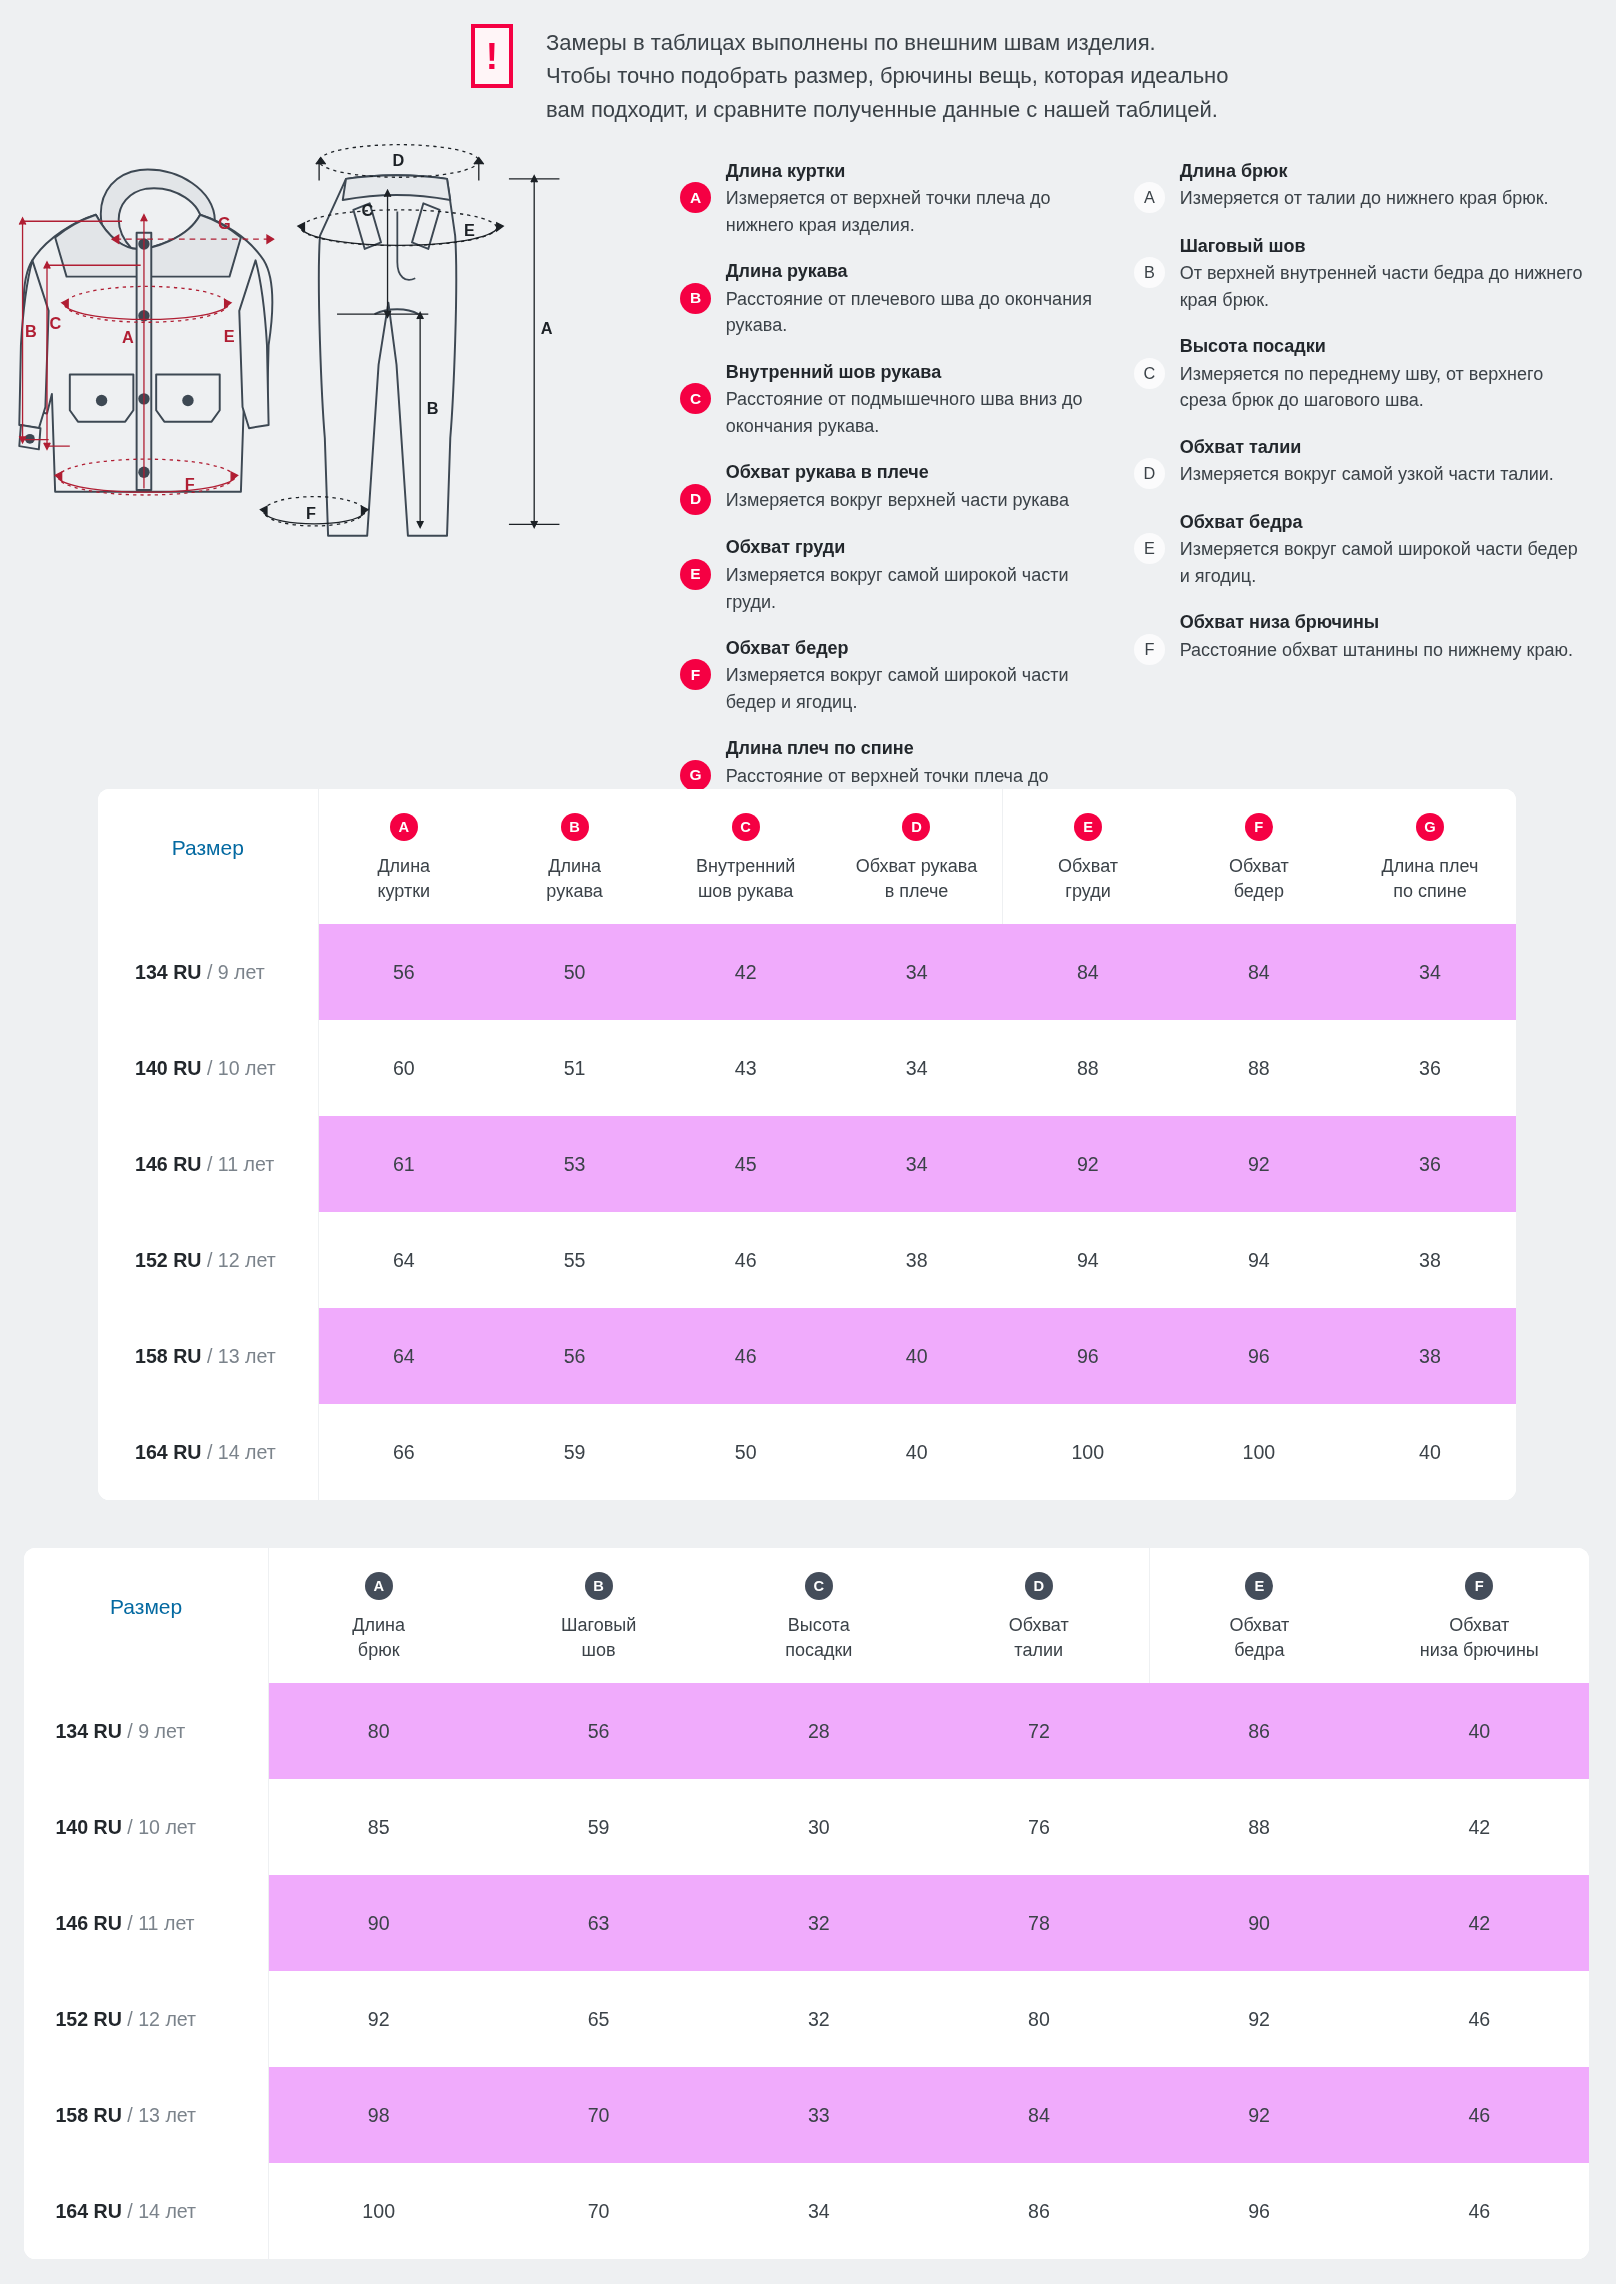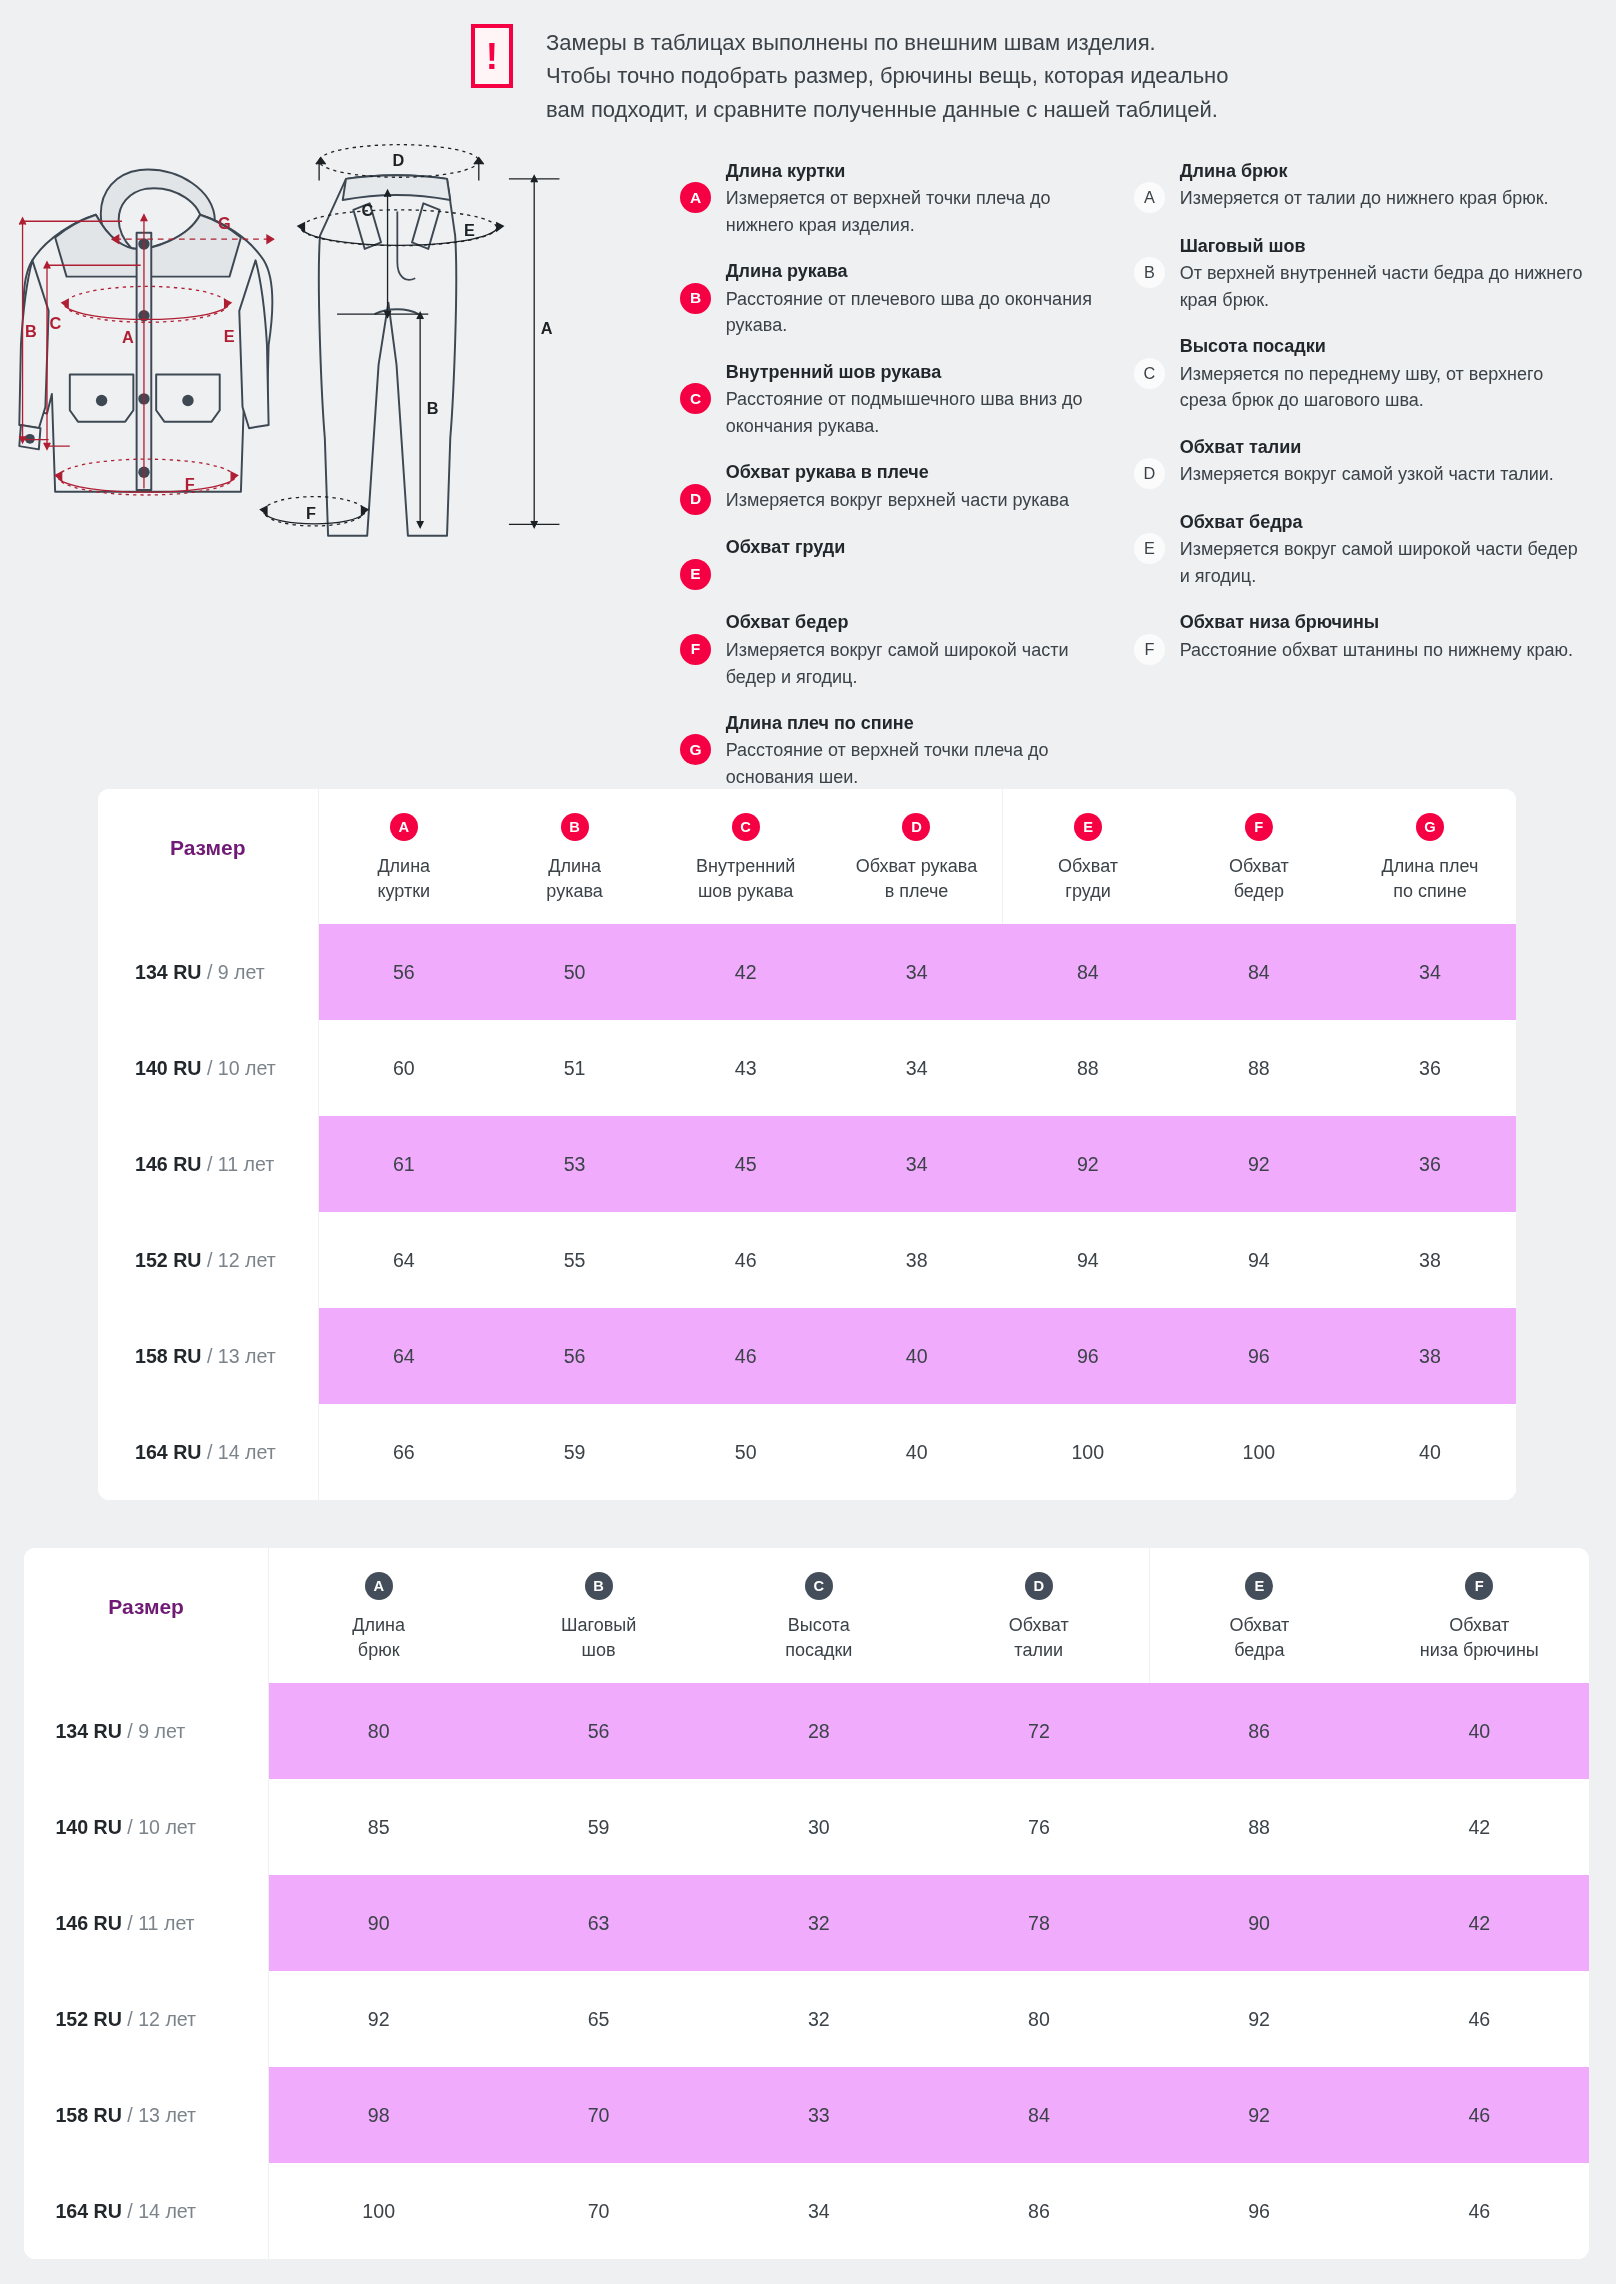"Измеряется вокруг самой широкой части груди." div.leg-desc { html: none -> <div>Измеряется вокруг самой широкой части груди.</div> }
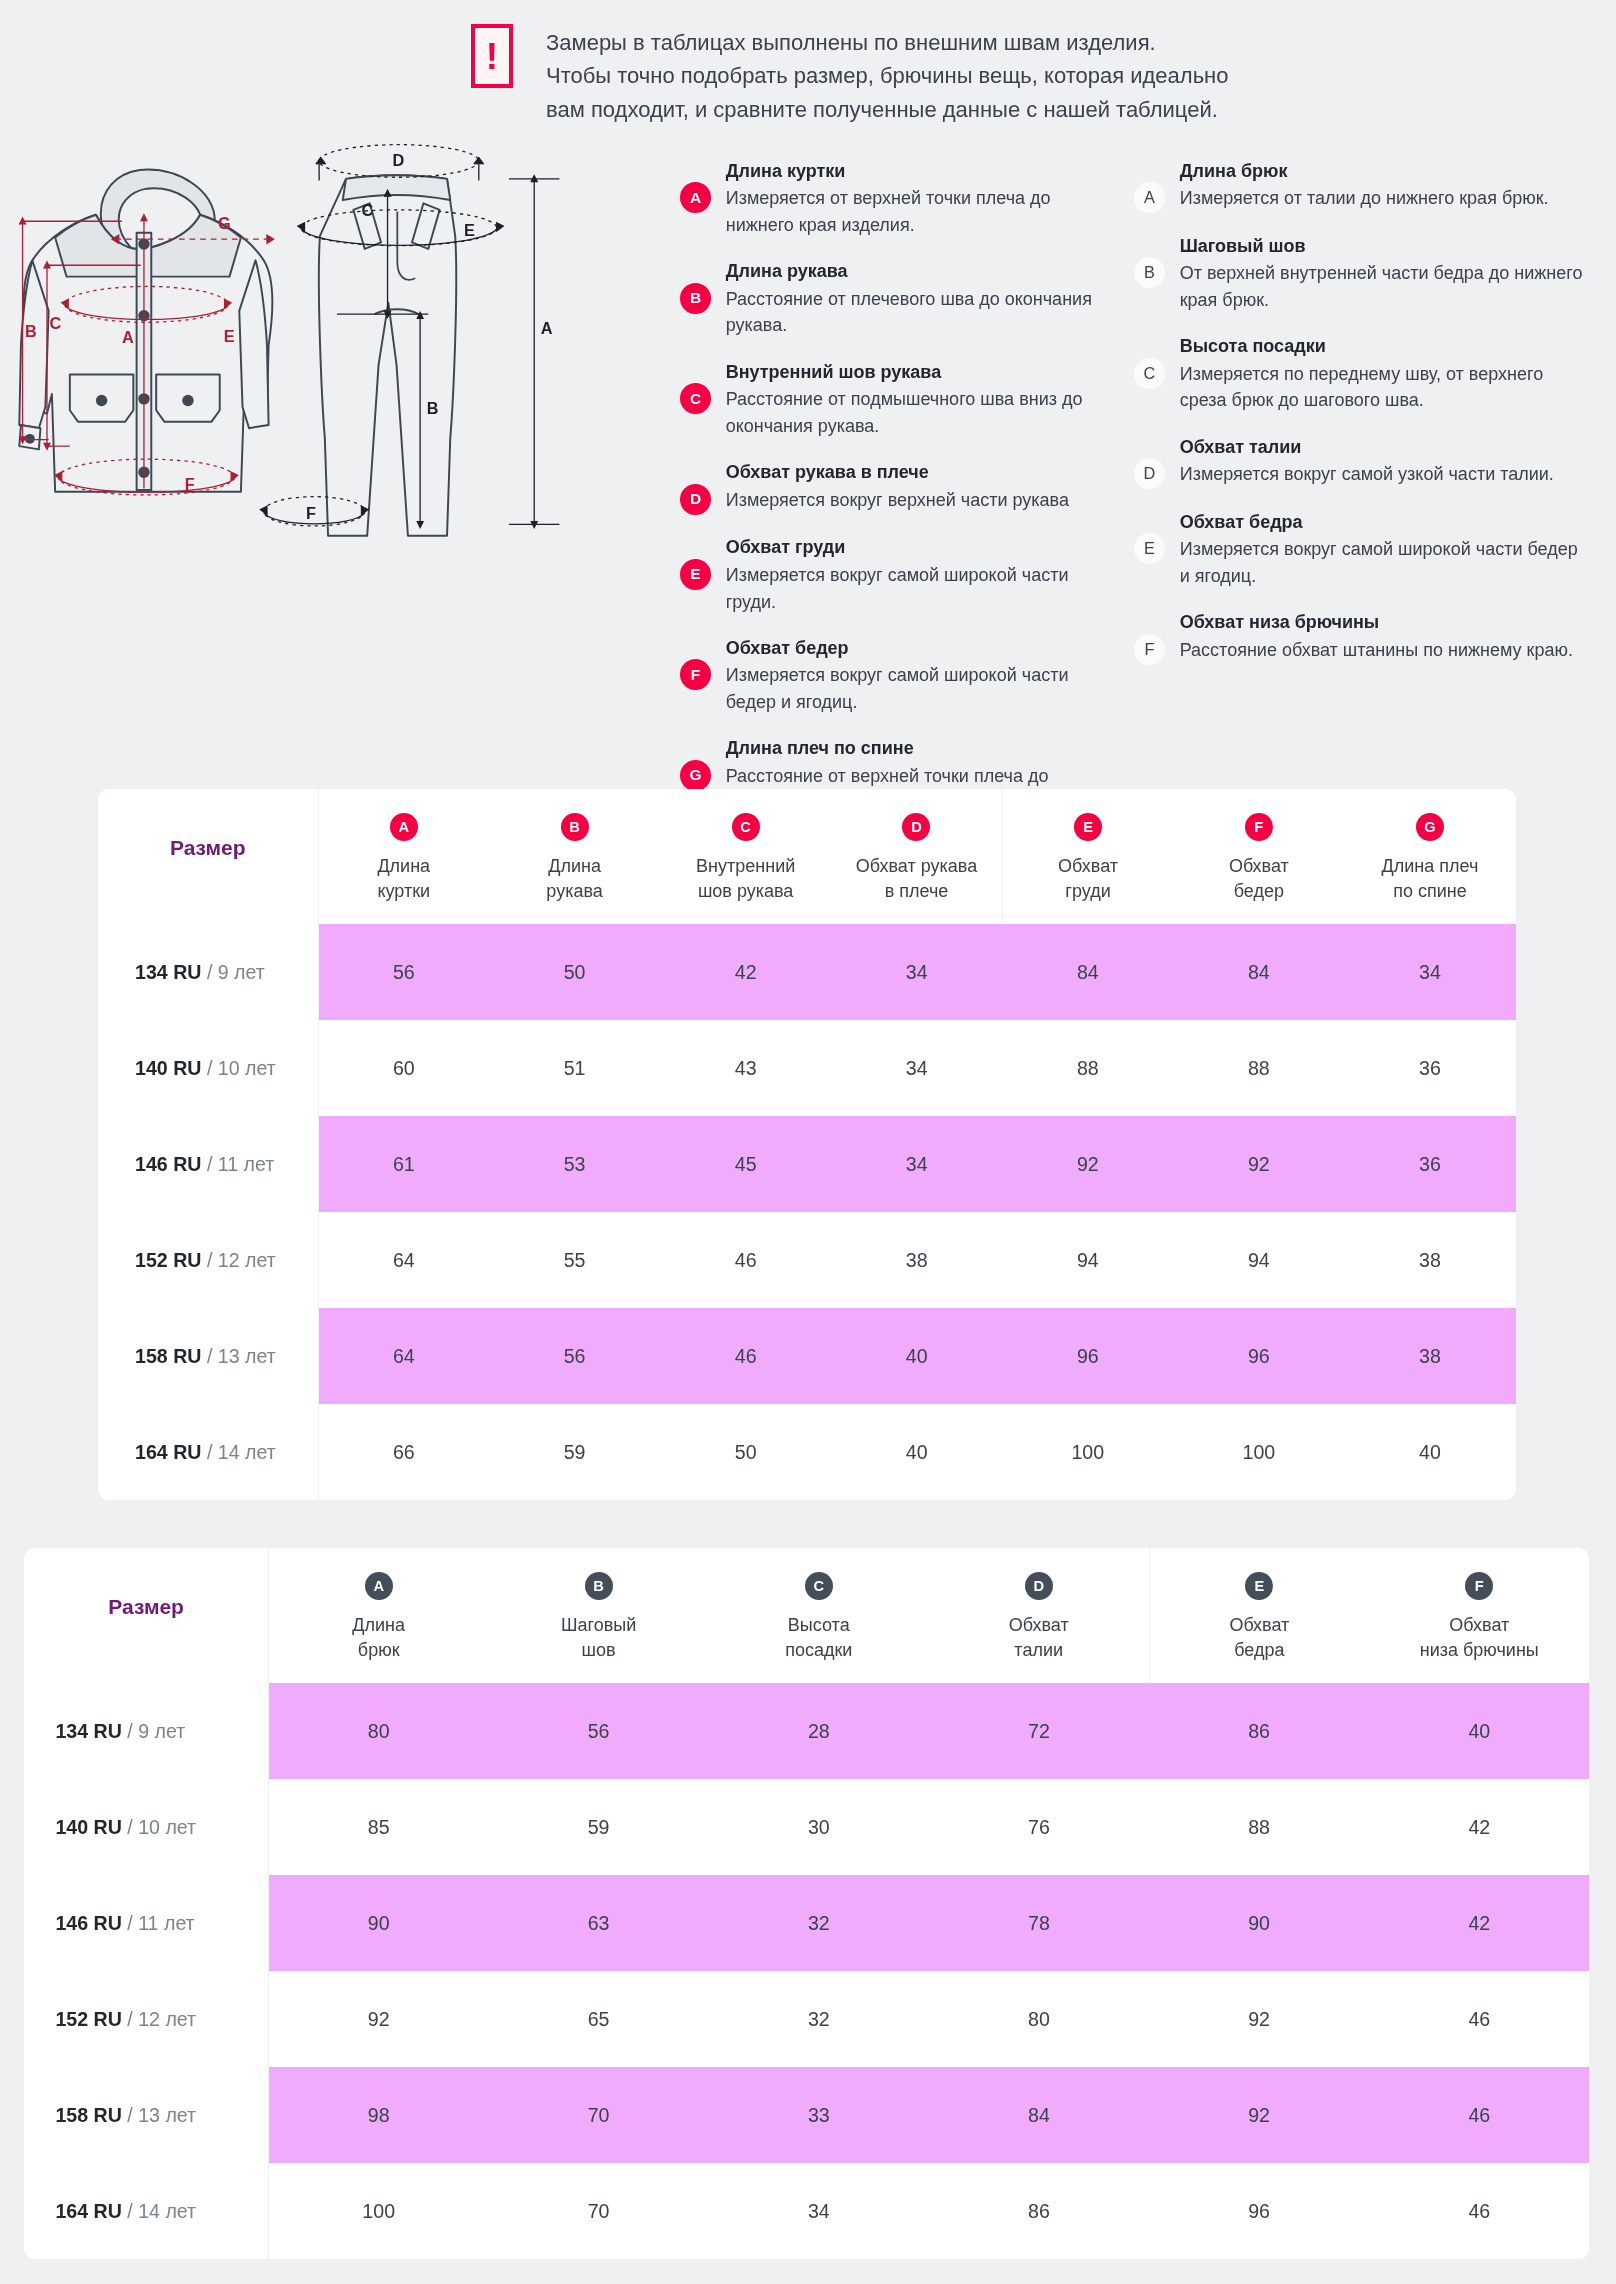"Размер" thead th.sizecol { color: #701a75 -> #0369a1; font-weight: 700 -> 400 }
